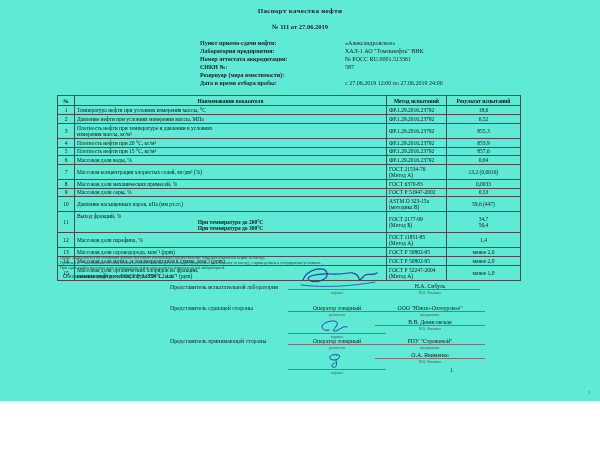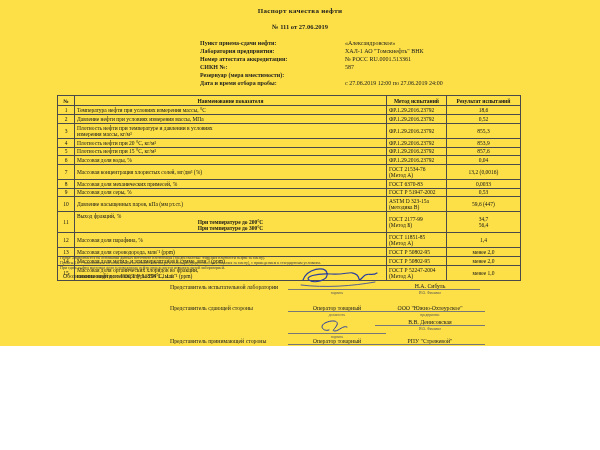"Паспорт качества нефти" .page { background: #fde047 -> #5eead4; height: 346px -> 401px }
